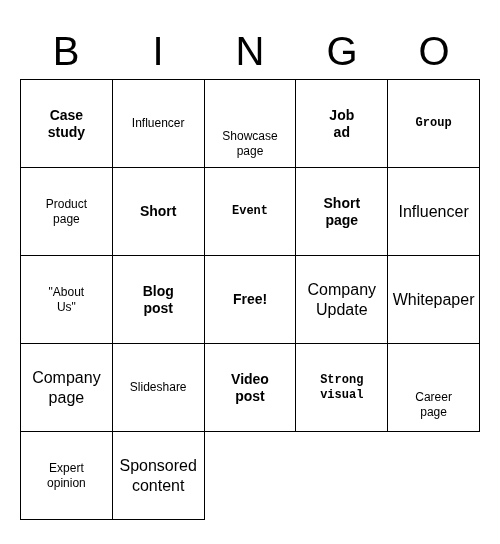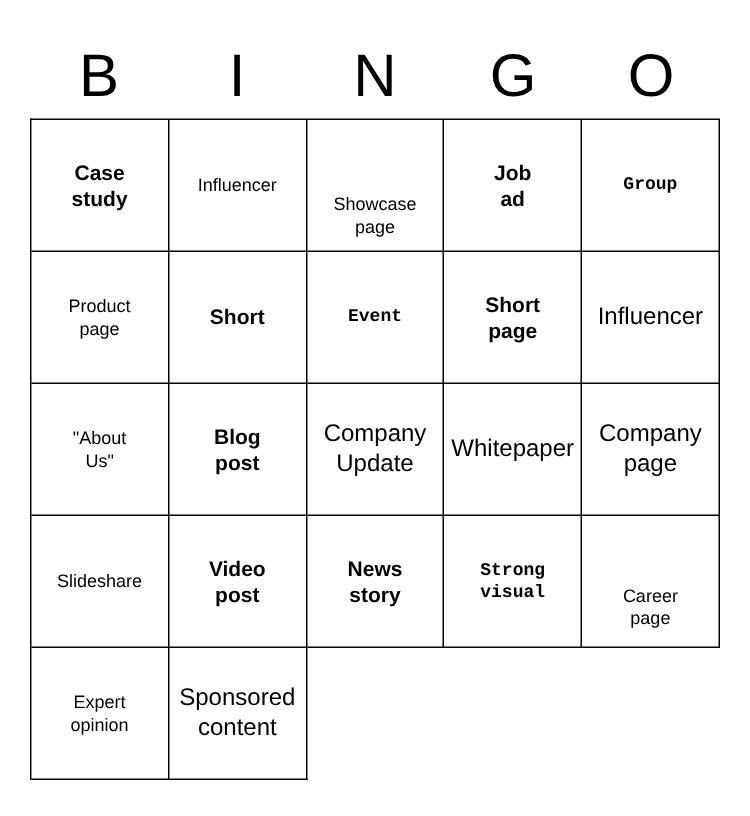"Free!" div.bingo-cell { html: none -> <div> <span>Free!</span> </div> }
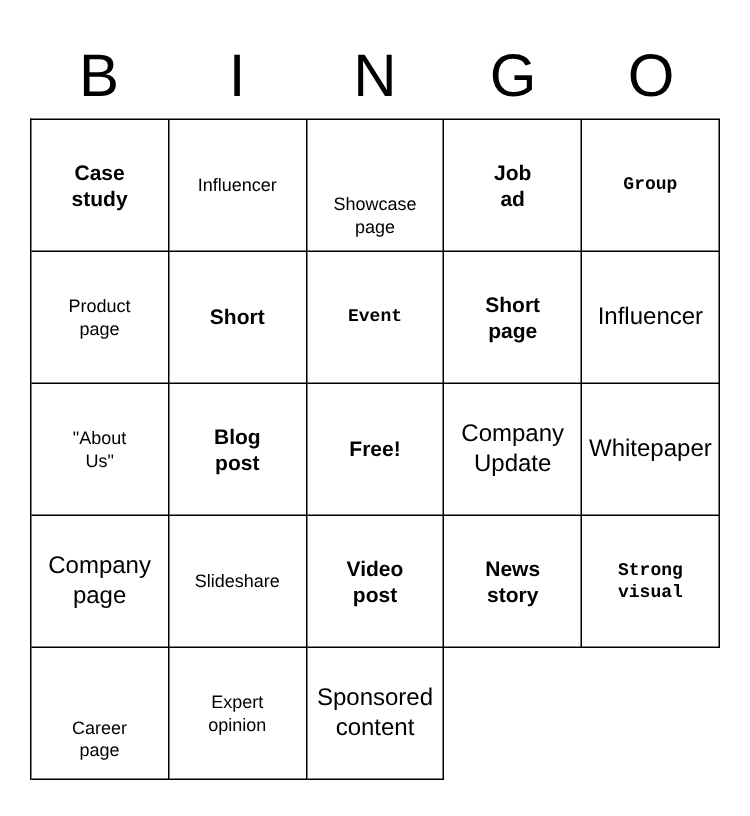"News" div.bingo-cell { html: <div> <span>News story</span> </div> -> none }
